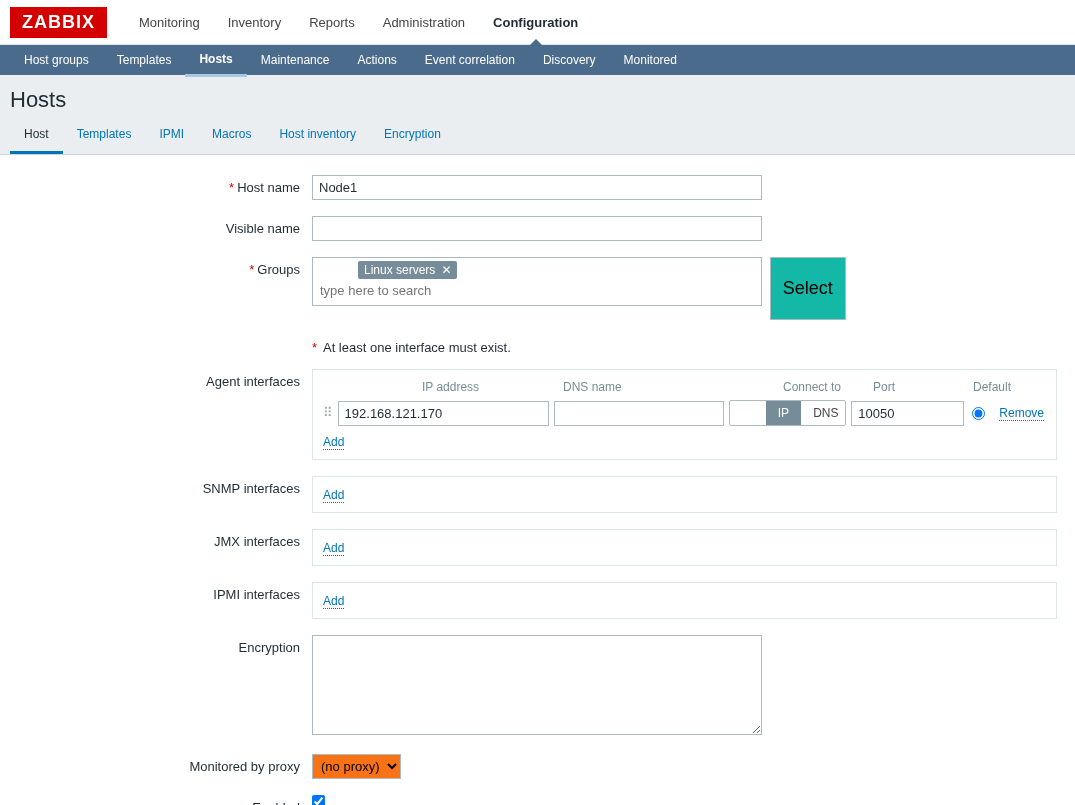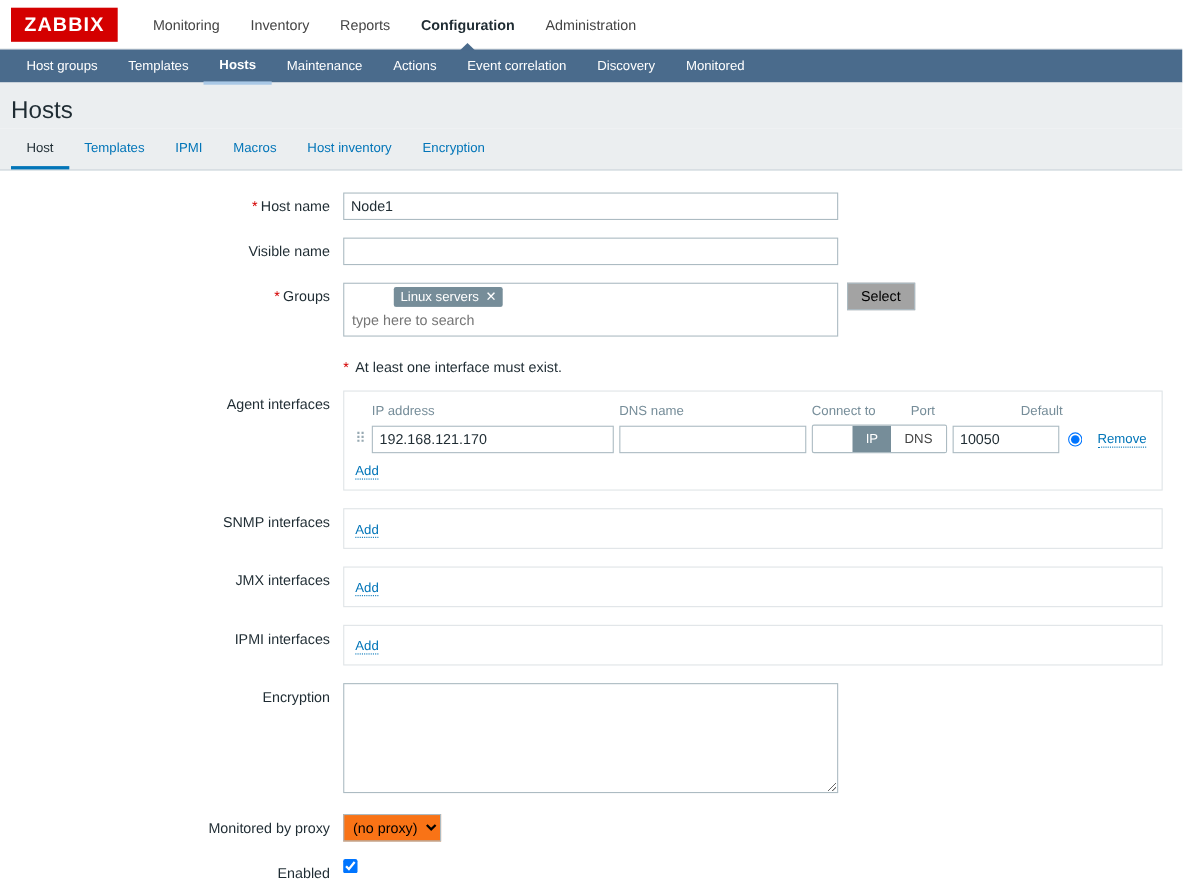"Configuration" div.topnav-item { order: before "Administration" -> after "Administration" }
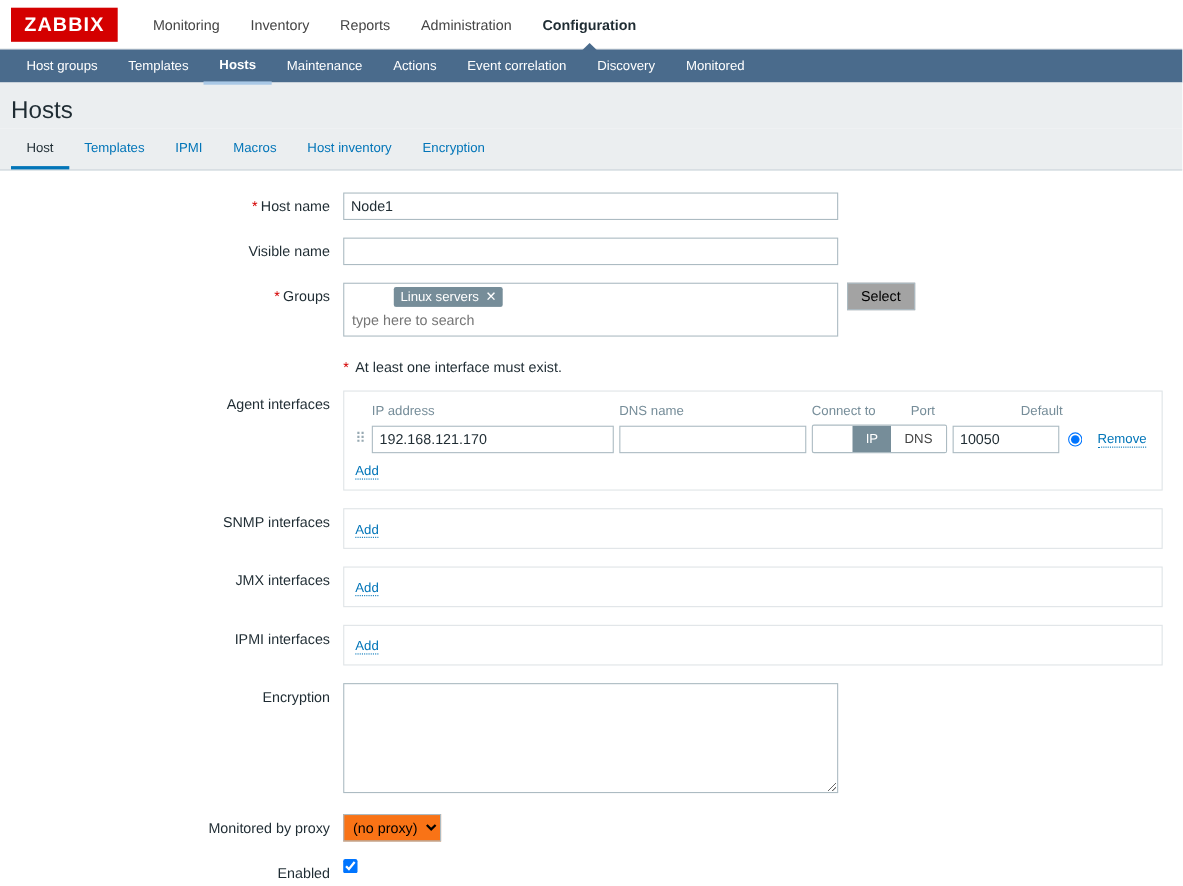"Select" .btn { background: #a3a3a3 -> #14b8a6; font-size: 13px -> 18px; padding: 4px 12px -> 20px 12px }
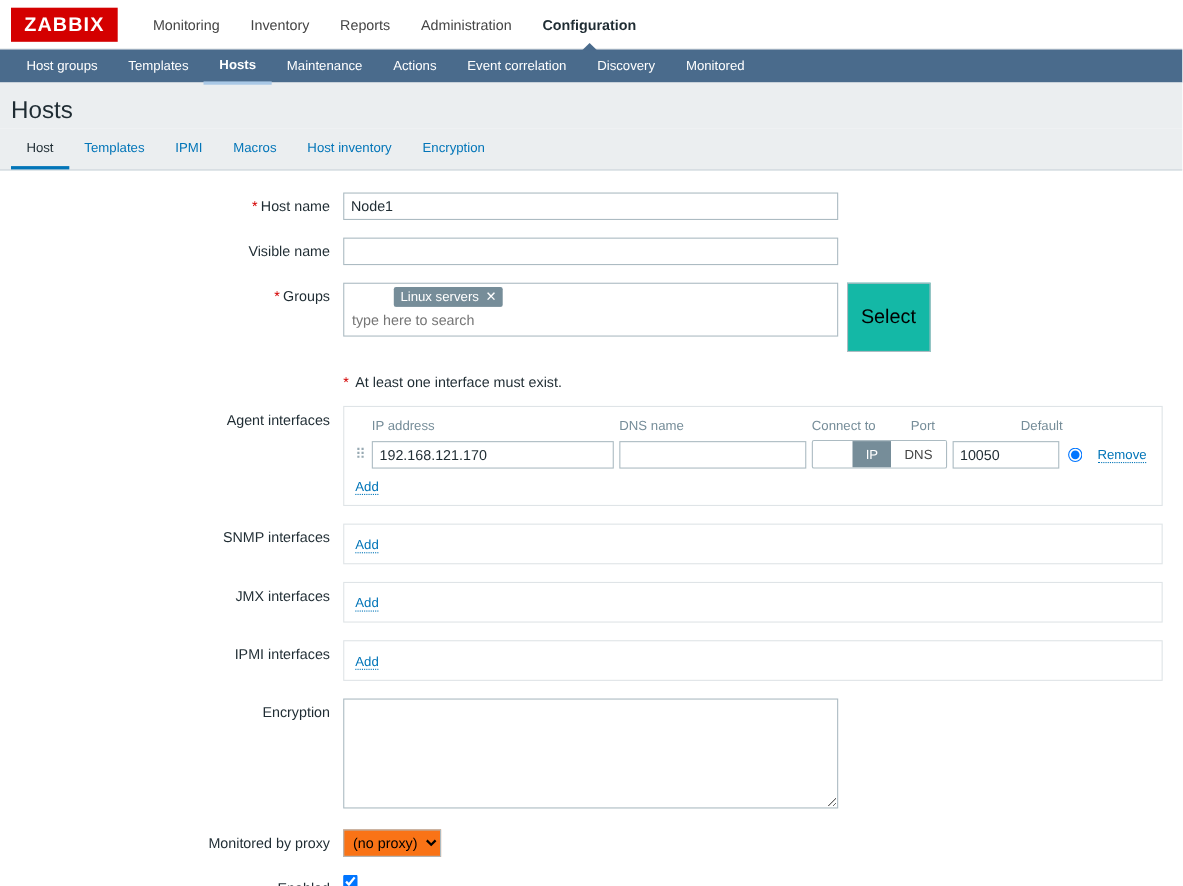"IP address" .col-ip { text-align: none -> center }
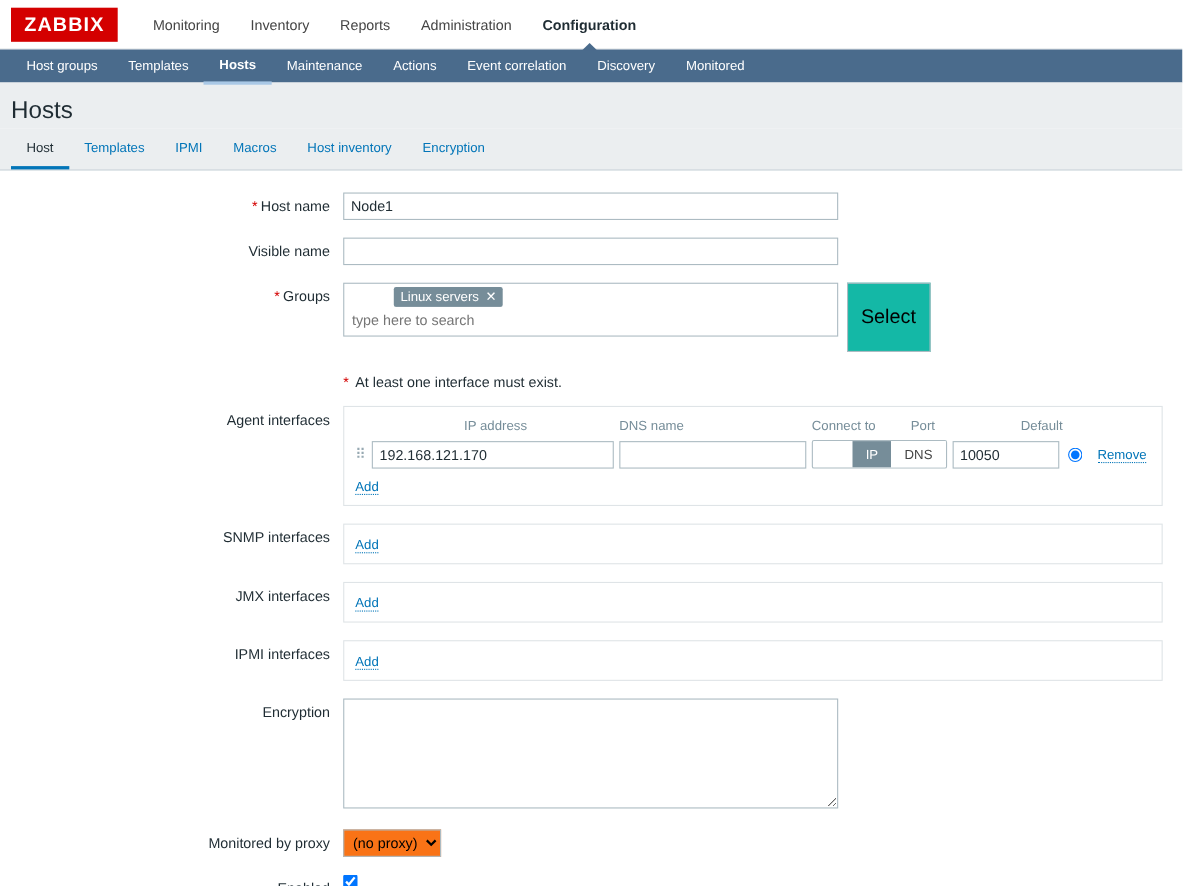"Connect to" .col-conn { margin-left: none -> 45px }
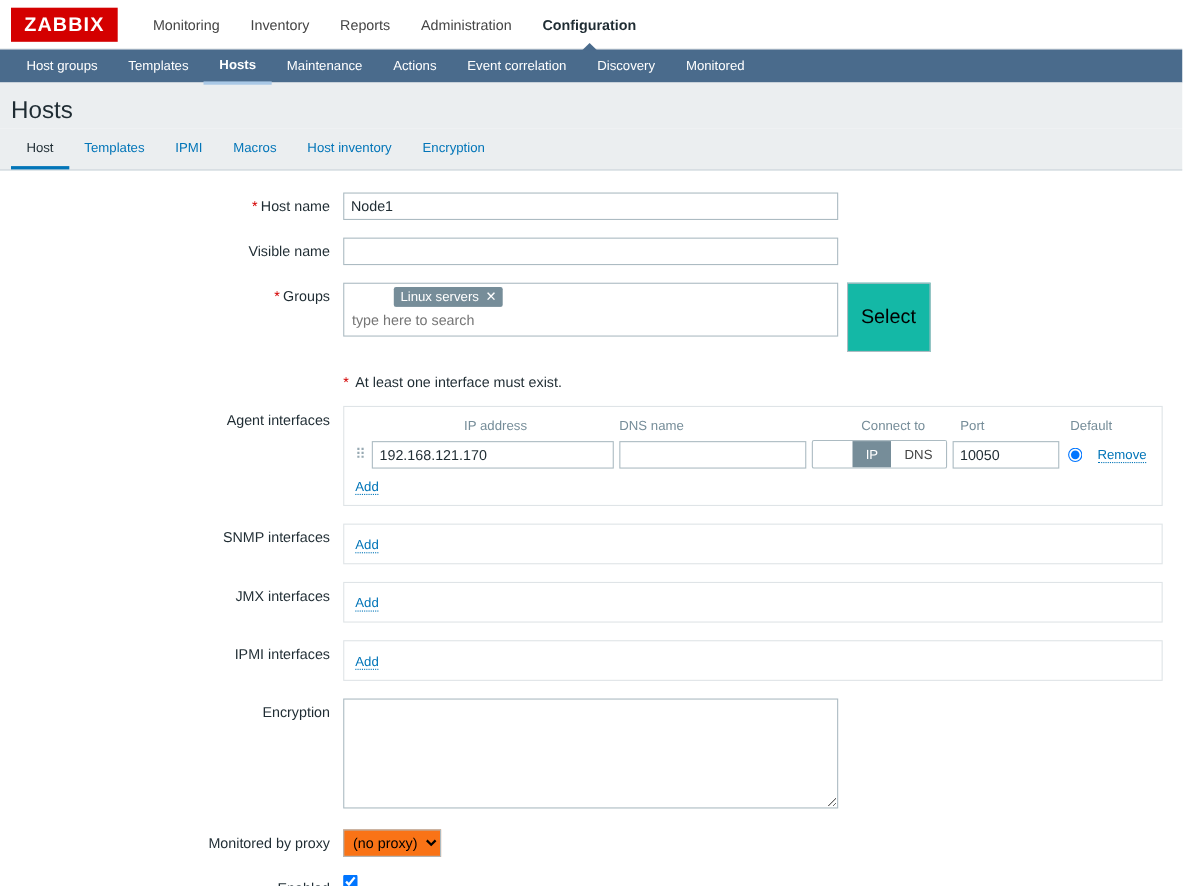"10050" input { width: 97px -> 113px }
